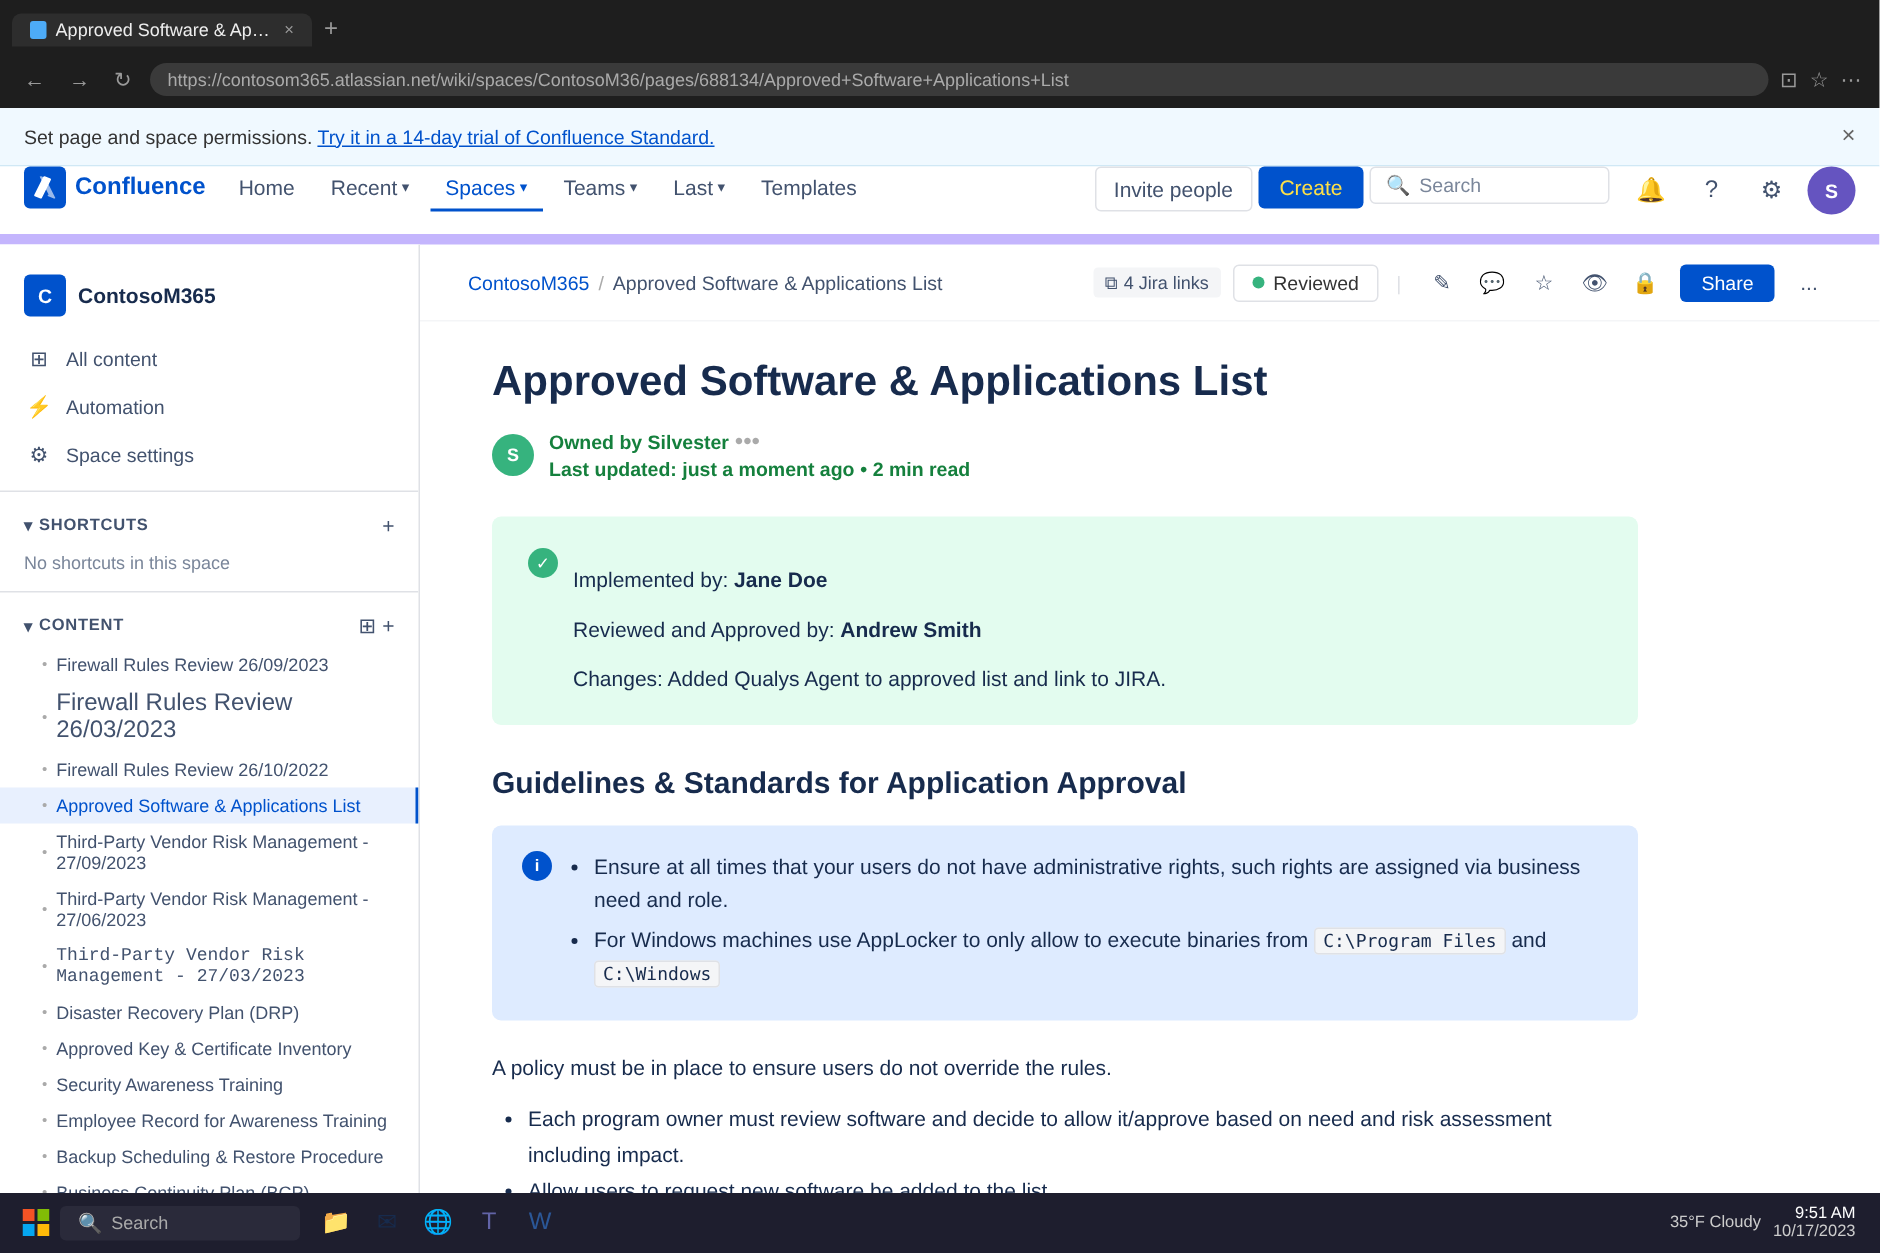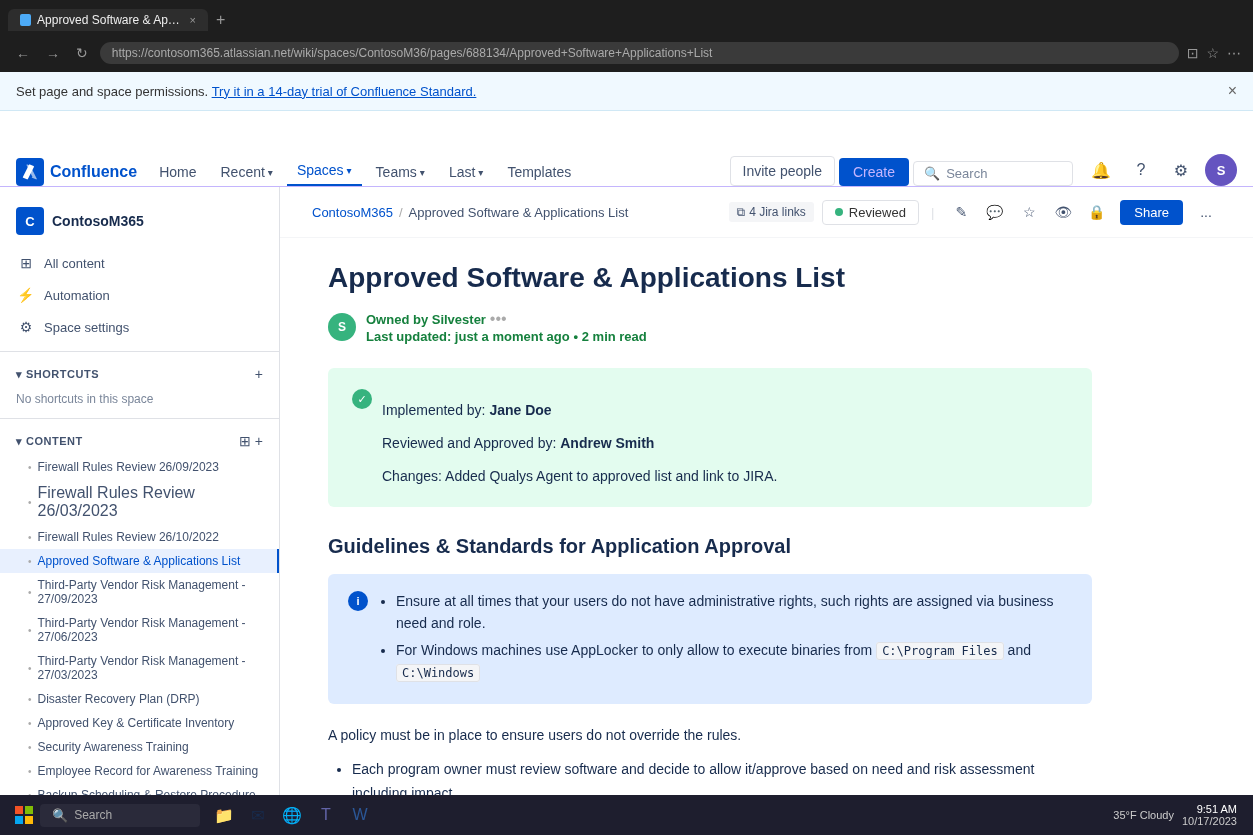"Confluence" .nav-bar { align-items: flex-end -> flex-start; border-bottom: 1px solid #c4b5fd -> 7px solid #c4b5fd; margin-top: 24px -> none }
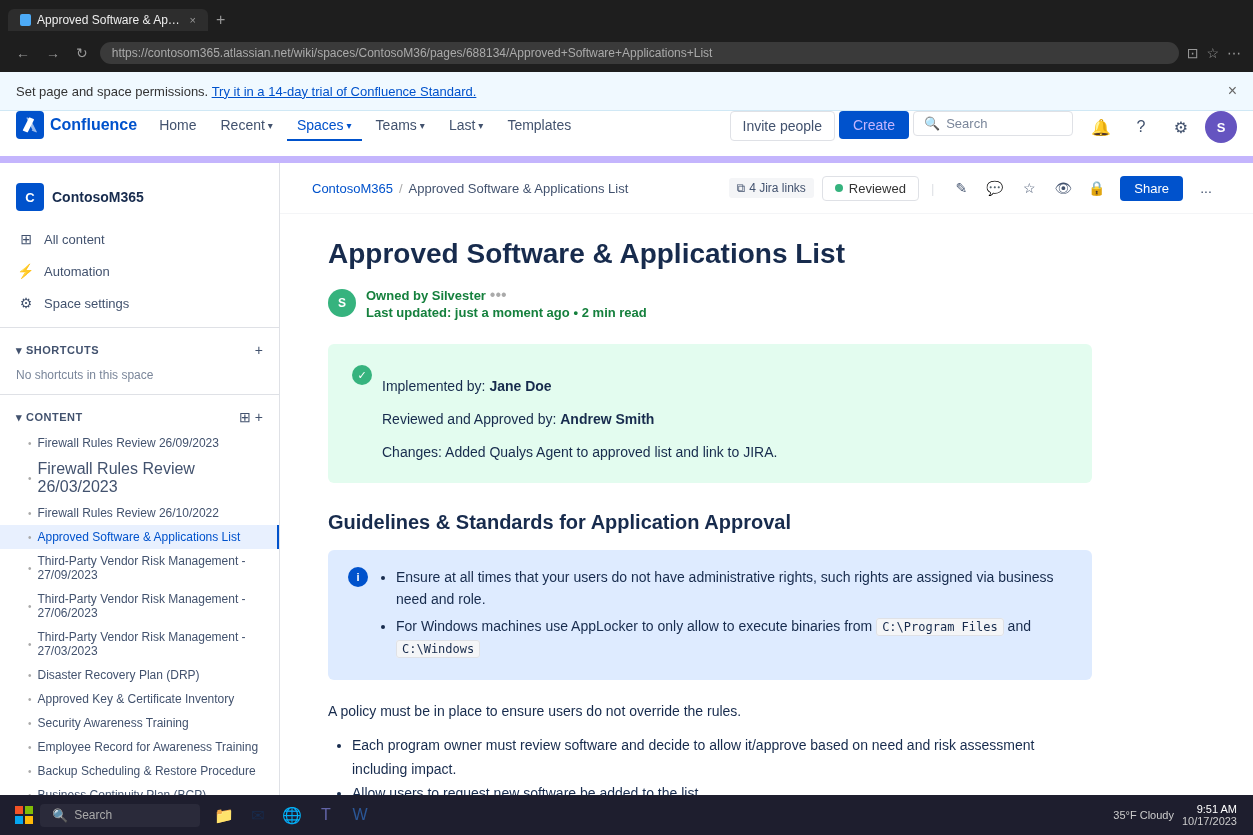"Create" .btn-create { color: #c4b5fd -> #fde047 }
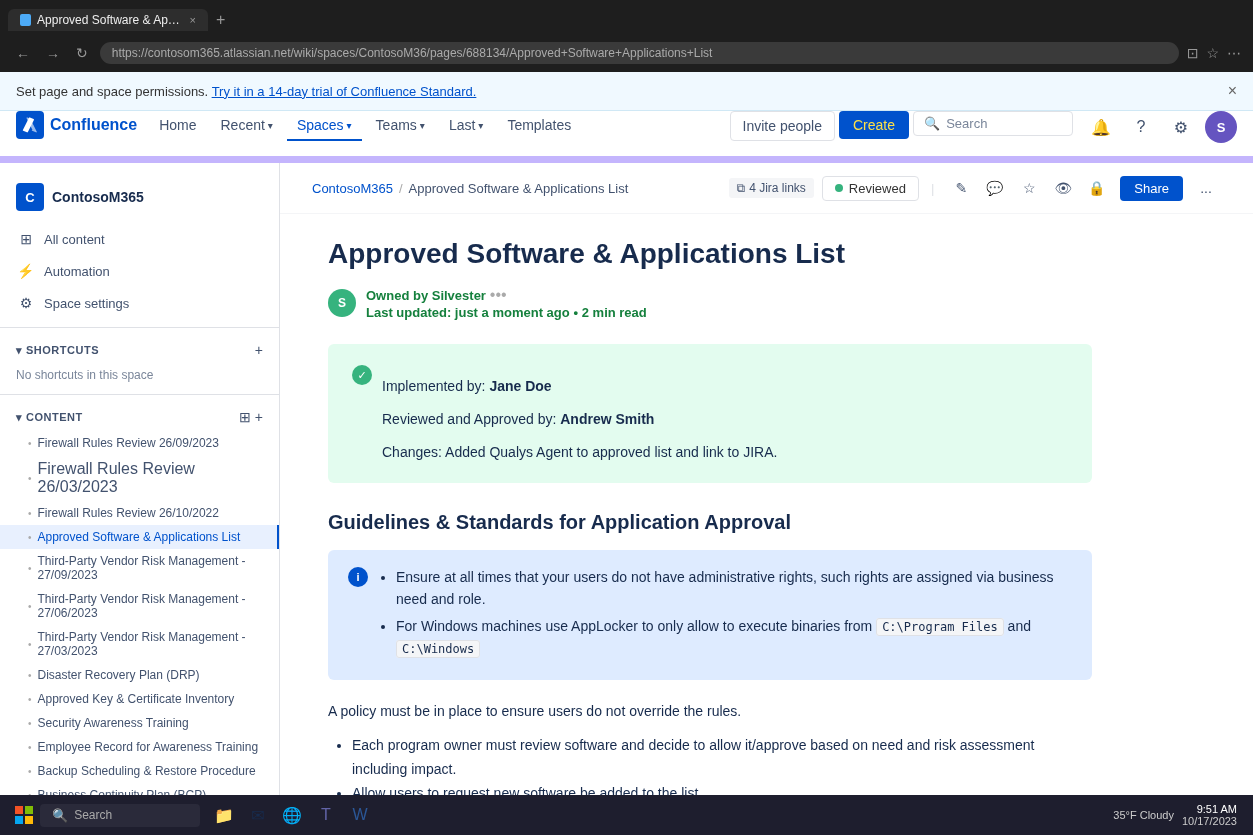"Third-Party Vendor Risk Management - 27/03/2023" span { font-family: none -> Liberation Mono, monospace }
